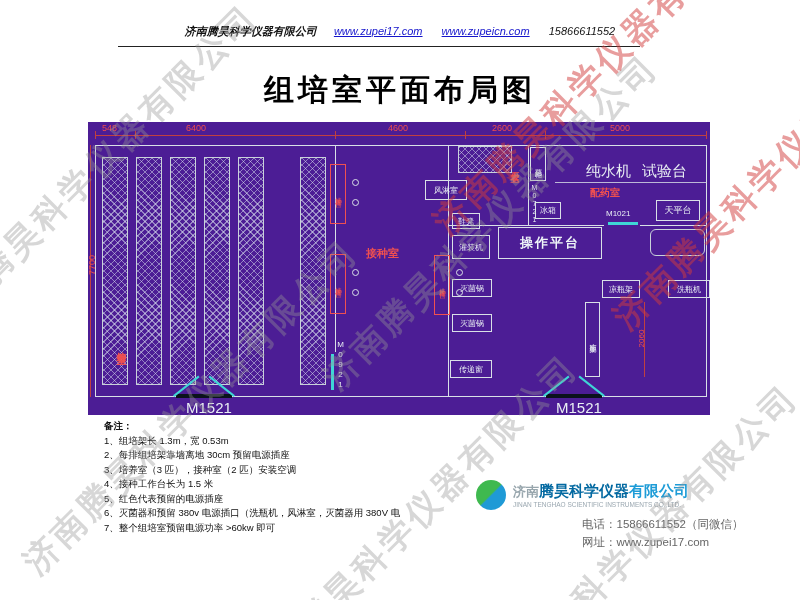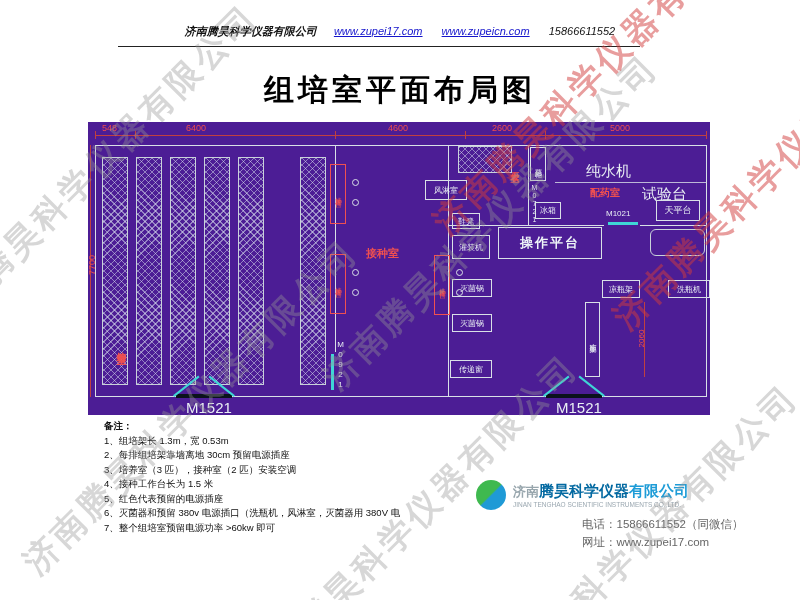"试验台" span.wlabel { margin-top: 23px -> none }
